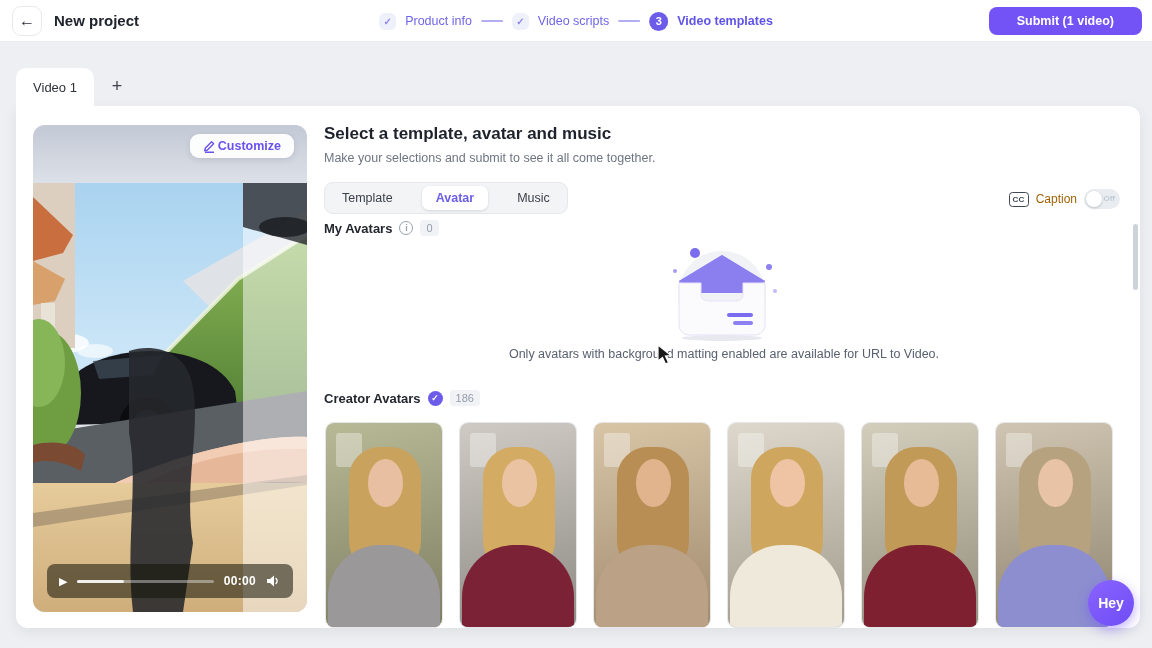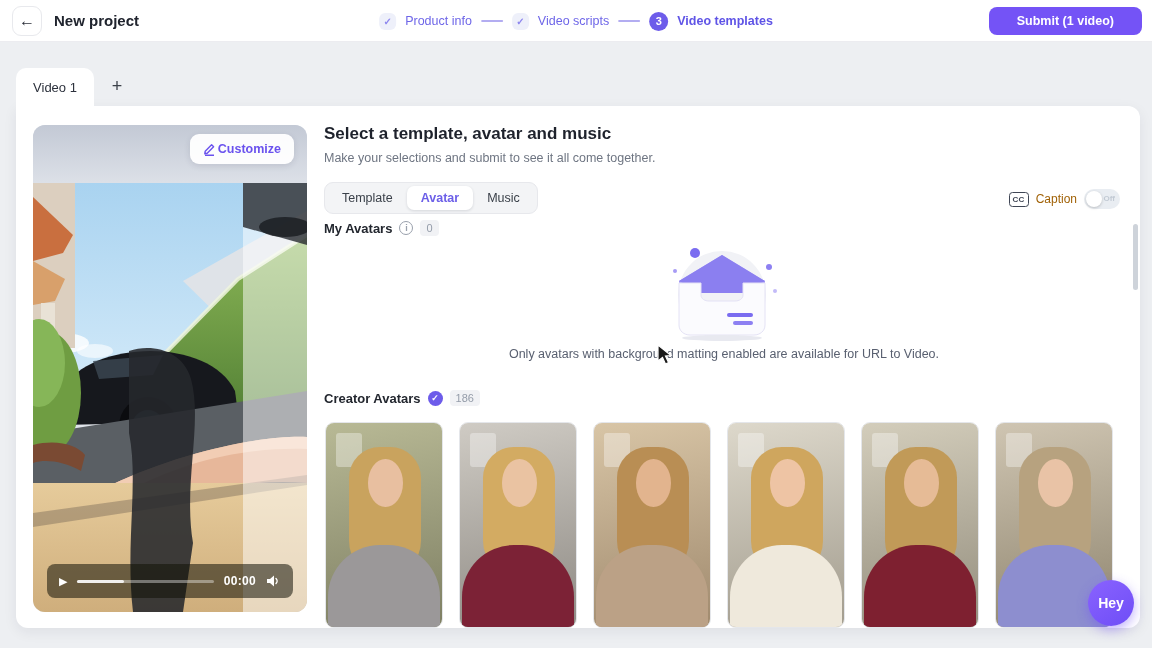"Customize" .customize-btn { height: 30px -> 24px }
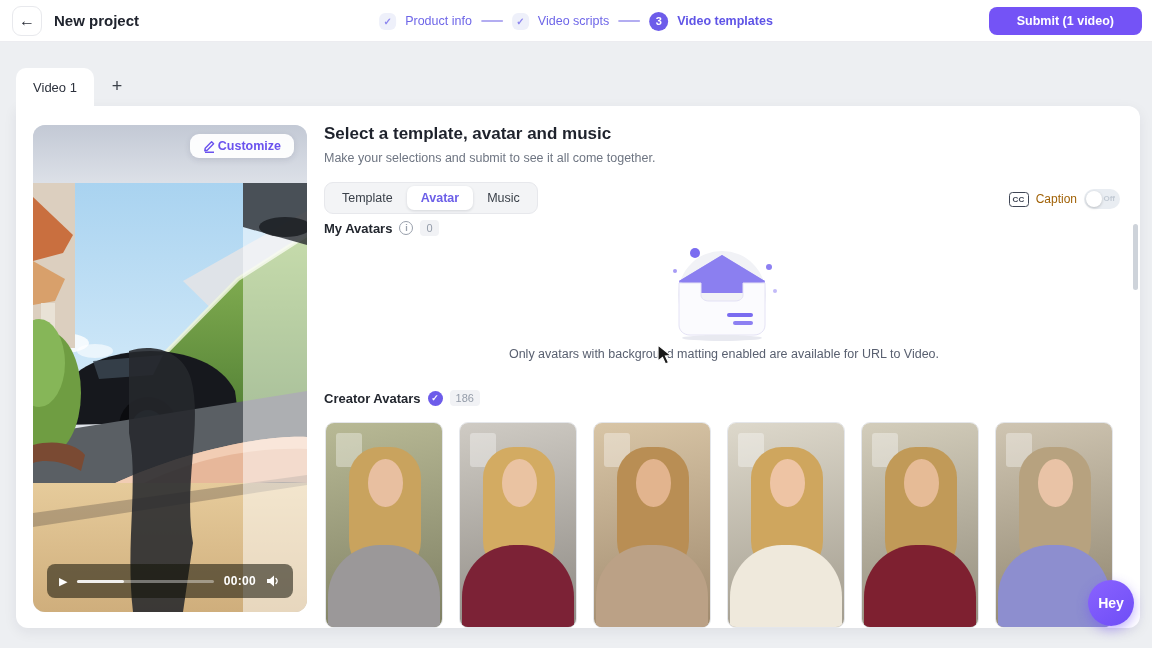"Template" .segmented { gap: none -> 15px }
